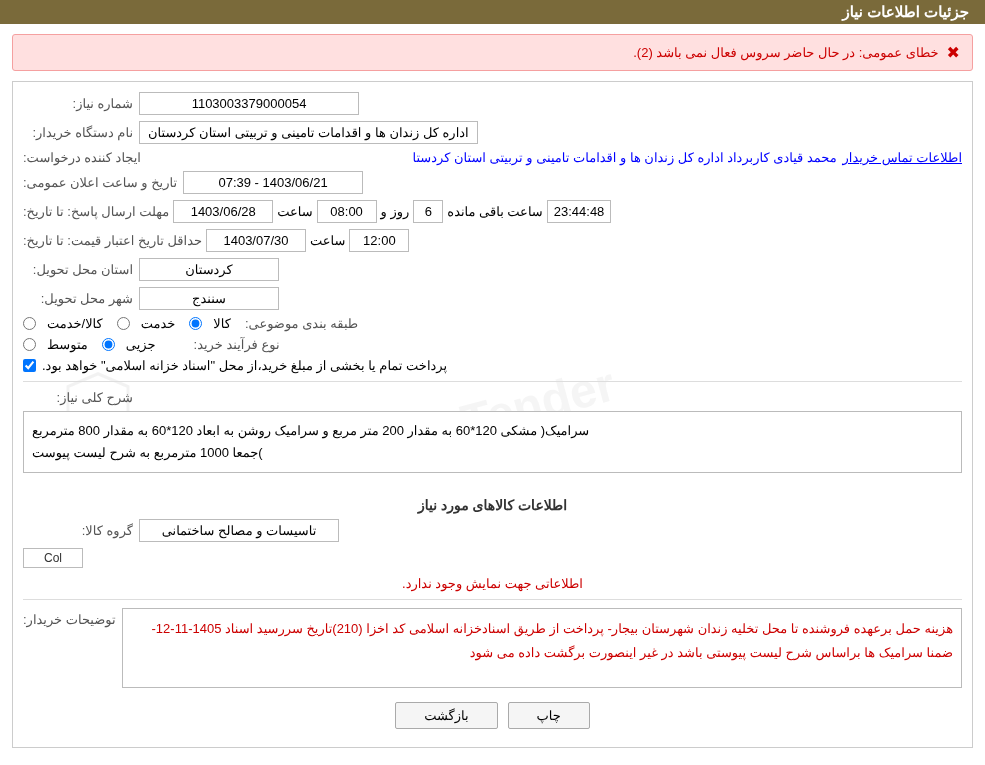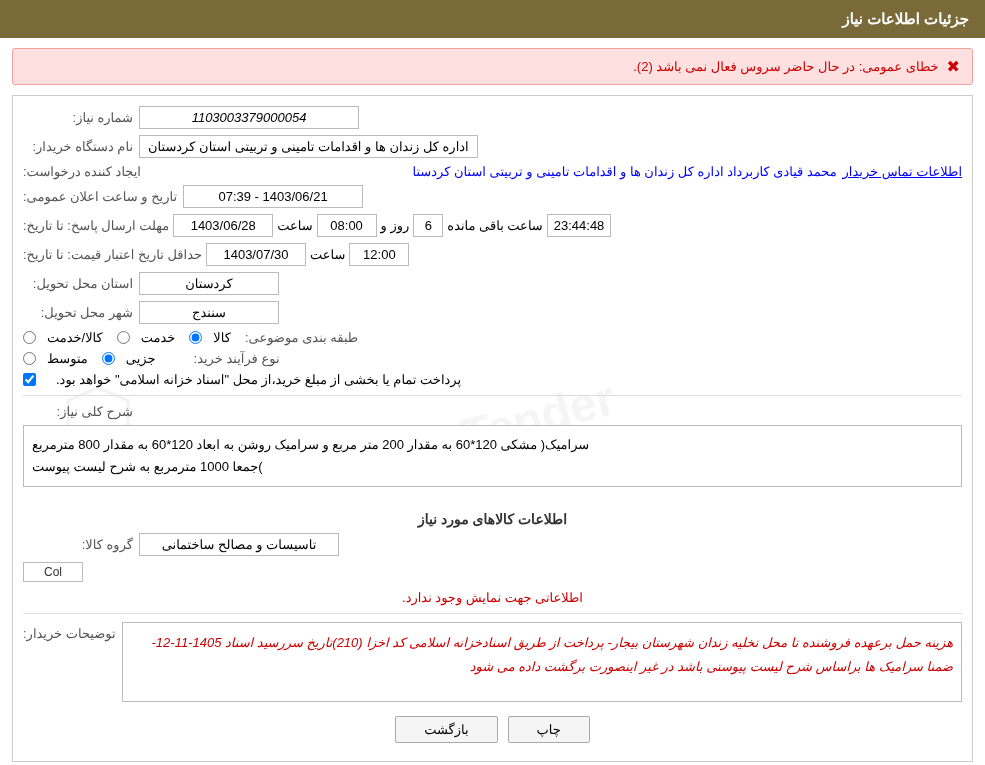"جزئیات اطلاعات نیاز" .page-header { padding: 10px 16px -> 3px 16px }
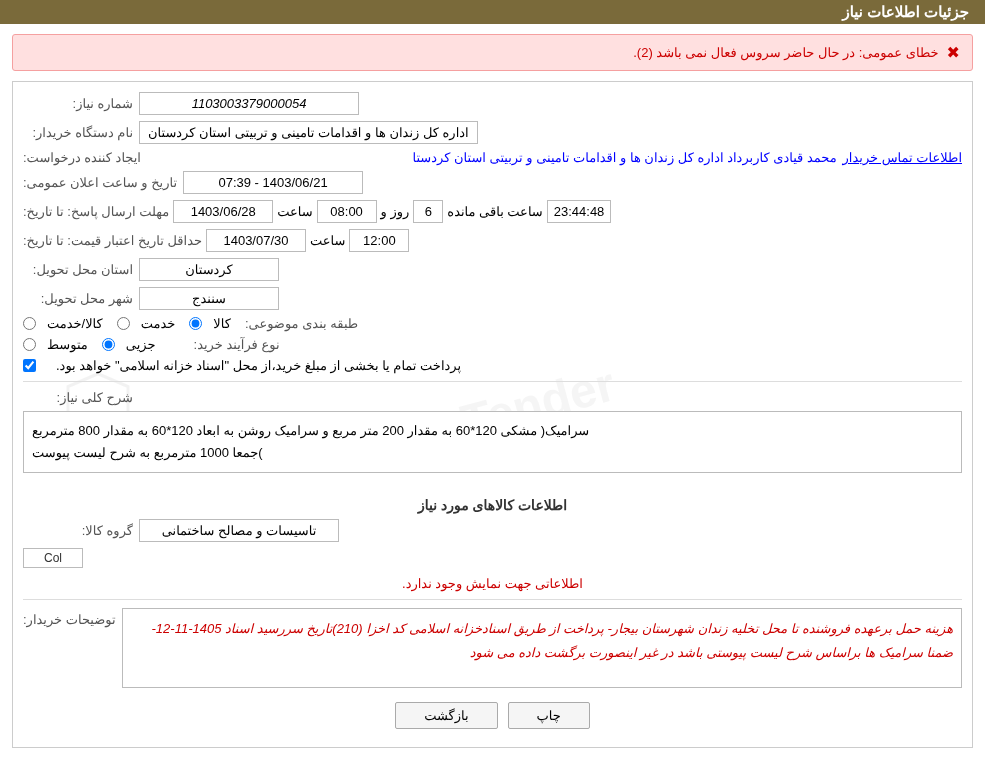"1103003379000054" span.info-value { font-style: italic -> none }
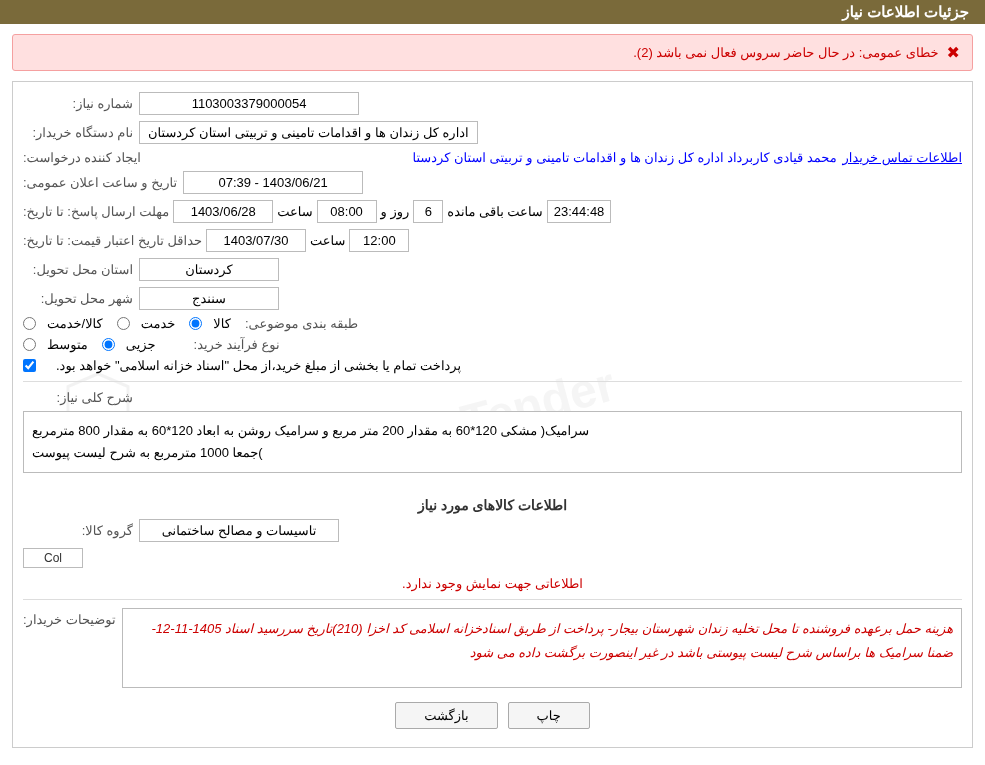"پرداخت تمام یا بخشی از" .checkbox-row { gap: 20px -> 6px }
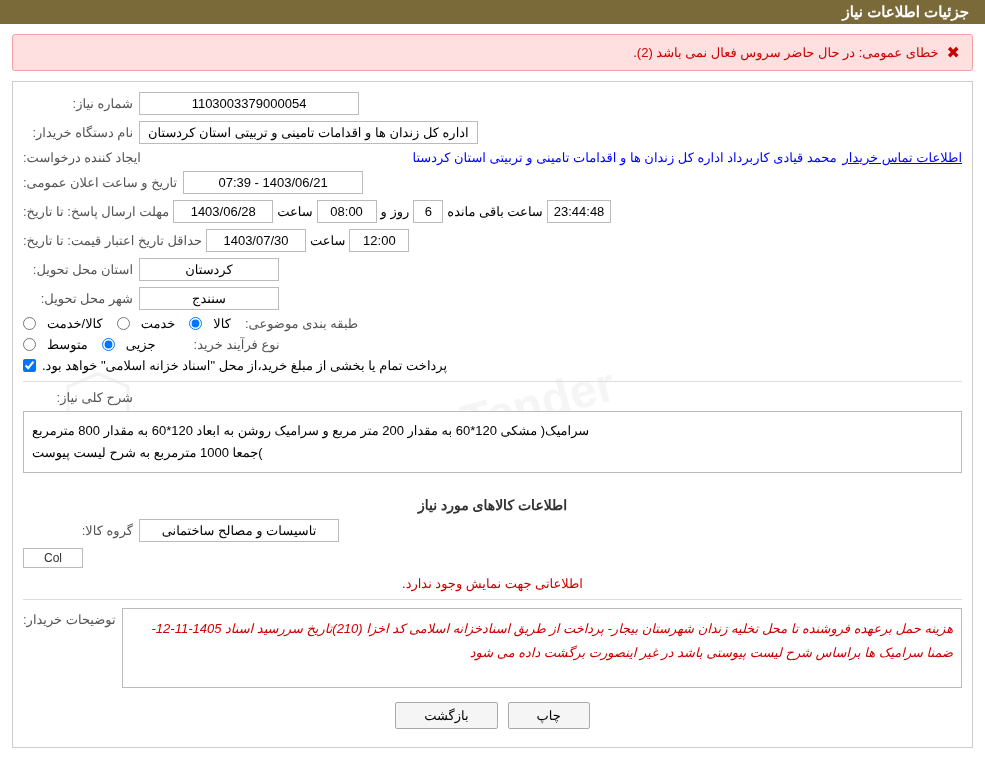"هزینه حمل برعهده فروشنده تا" span { font-style: italic -> none }
